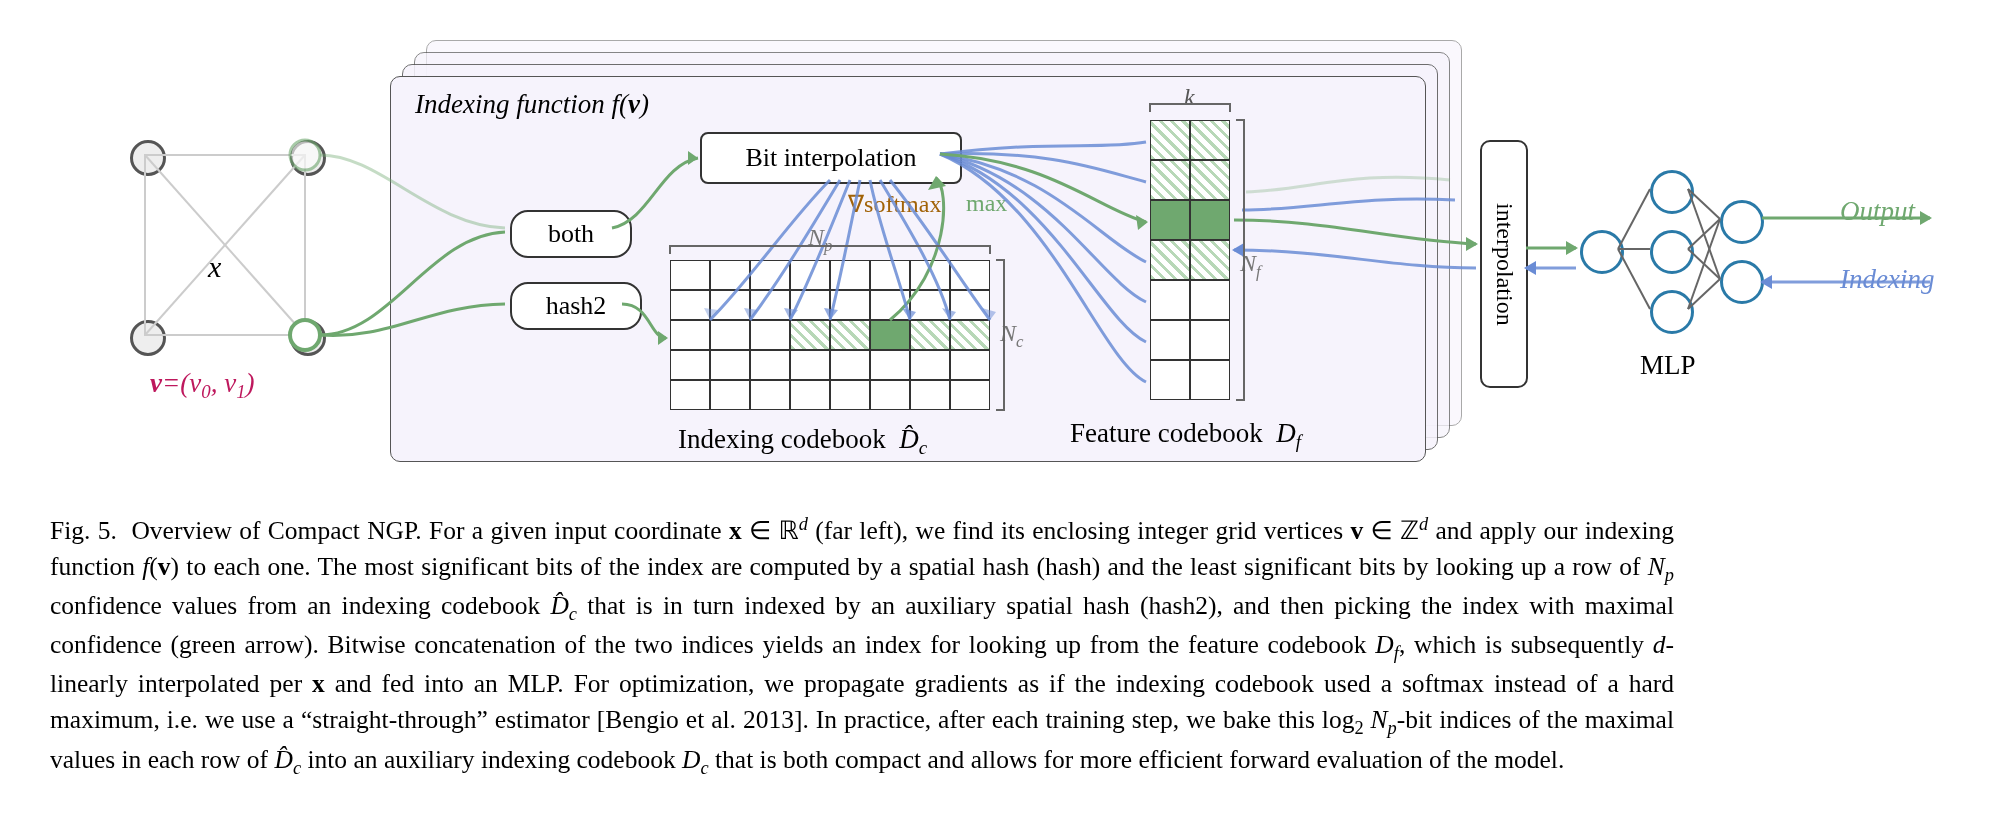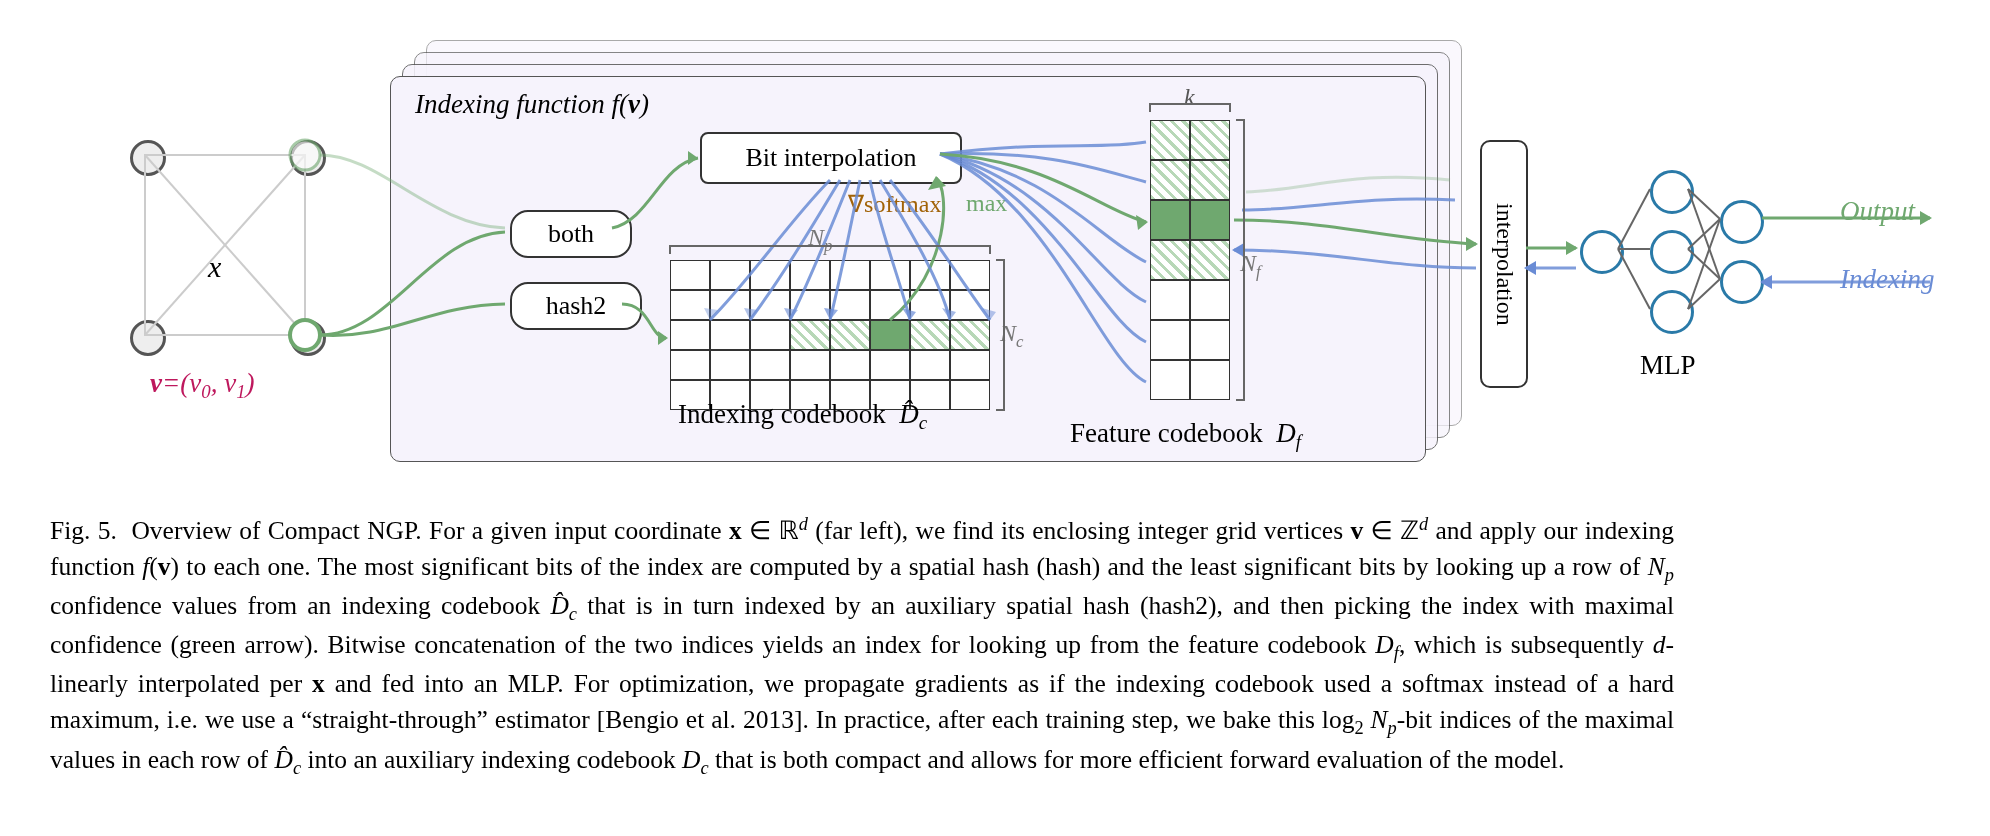"Indexing codebook D̂c" div.lbl { top: 379px -> 404px }
